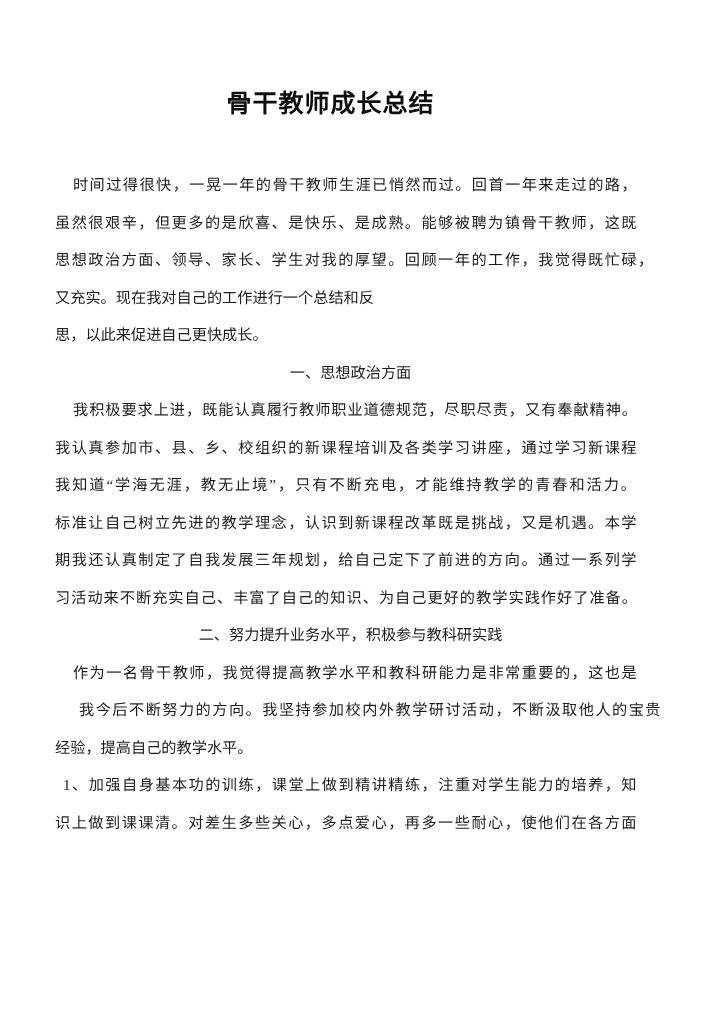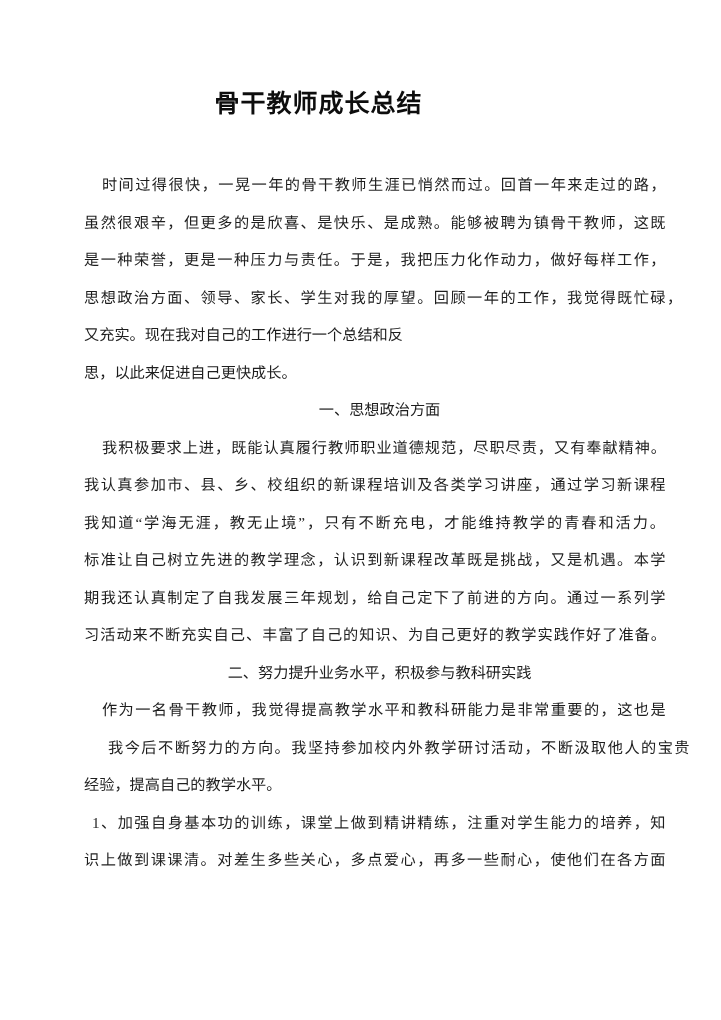"骨干教师成长总结" .doc-title { left: 0 -> 12px }
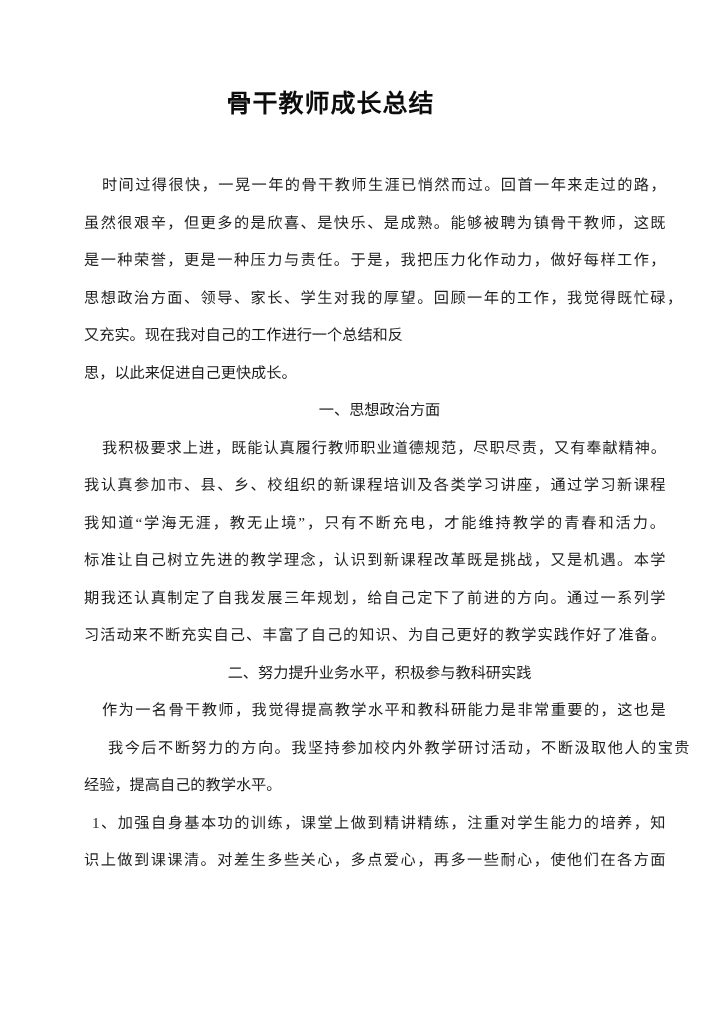"时间过得很快，一晃一年的骨干教师生涯已悄然而过。回首一年来走过的路，" .body-block { left: 84px -> 55px }
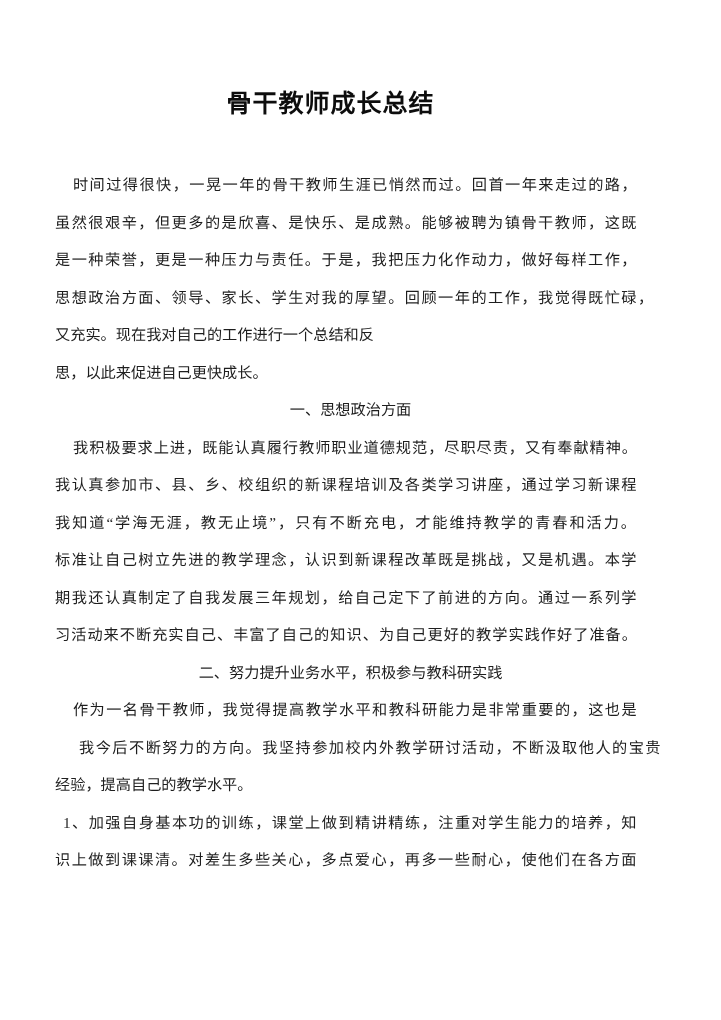"是一种荣誉，更是一种压力与责任。于是，我把压力化作动力，做好每样工作，" div.ln { html: <div>是一种荣誉，更是一种压力与责任。于是，我把压力化作动力，做好每样工作，</div> -> none }
